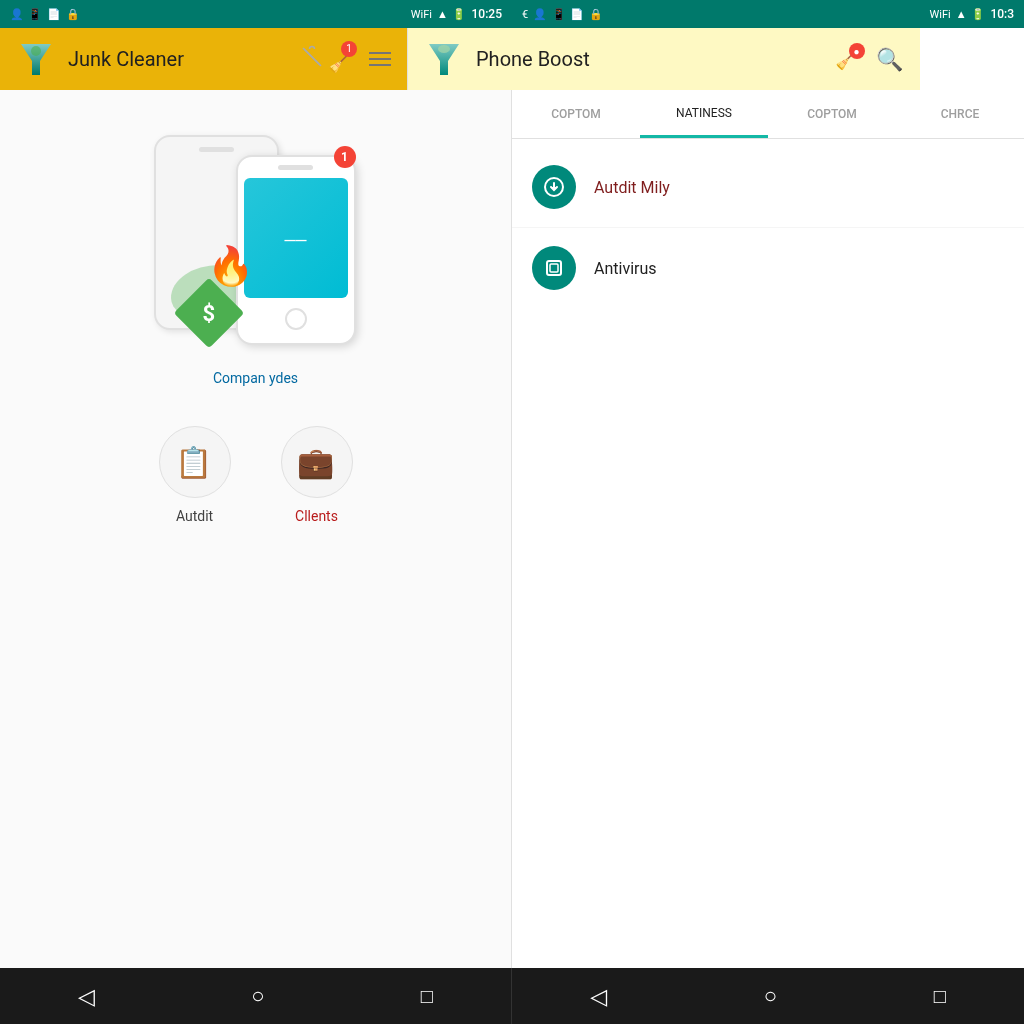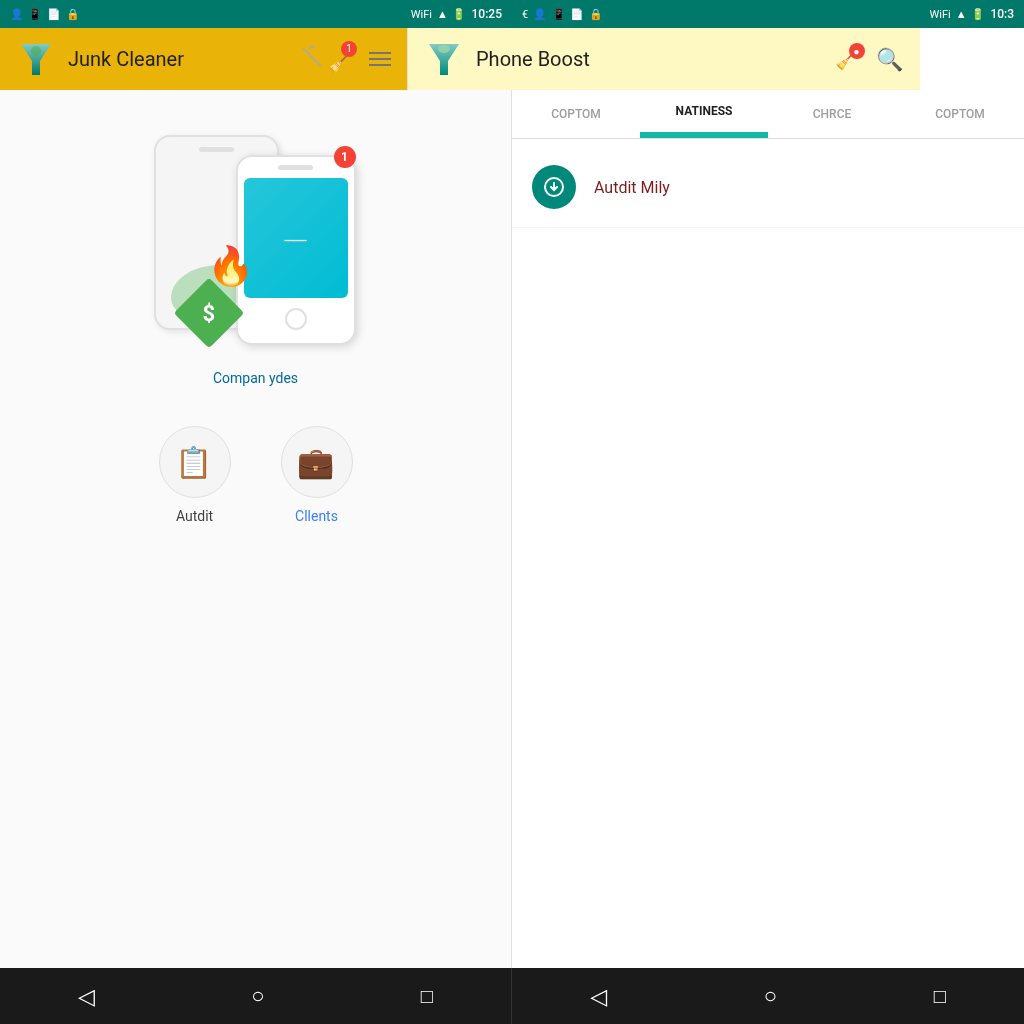"NATINESS" div { border-bottom: 6px solid #14b8a6 -> 3px solid #14b8a6; font-weight: 700 -> 400 }
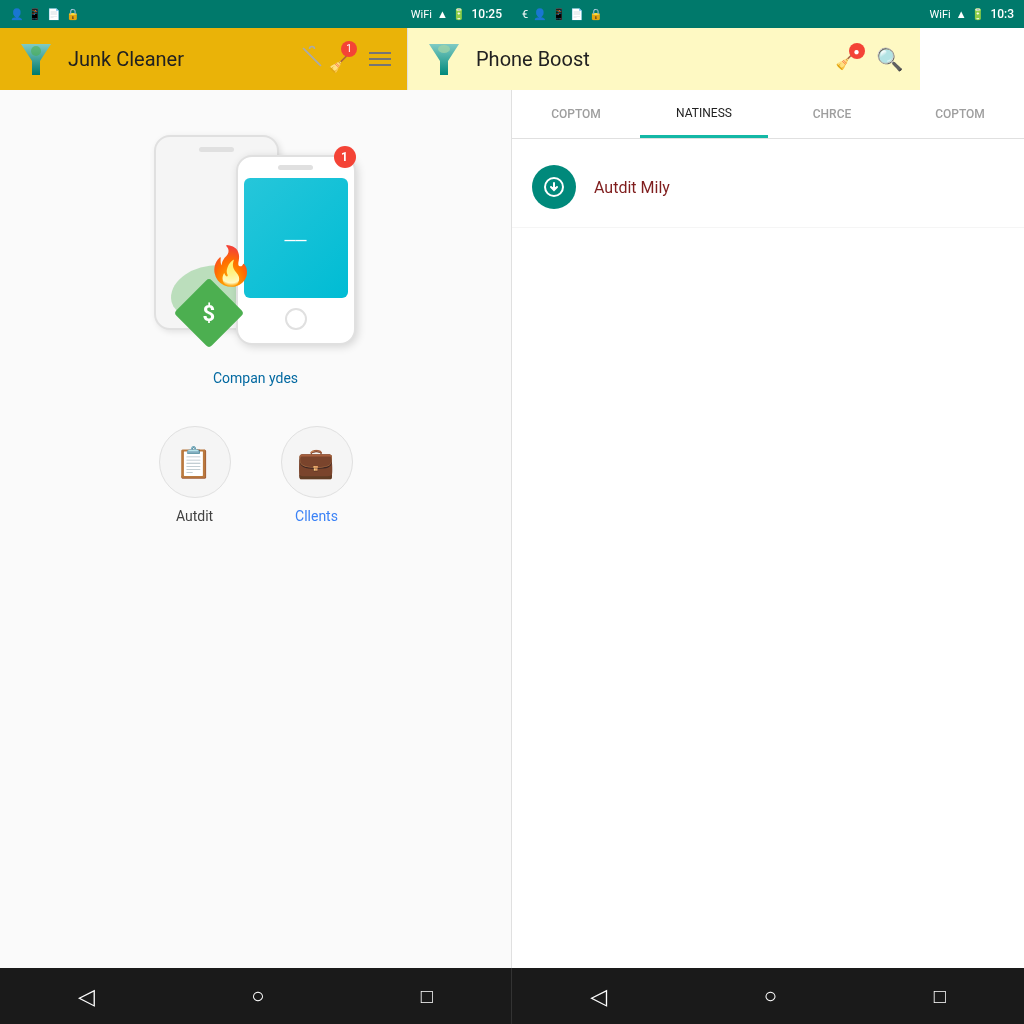"CHRCE" div { order: before "COPTOM" -> after "COPTOM" }
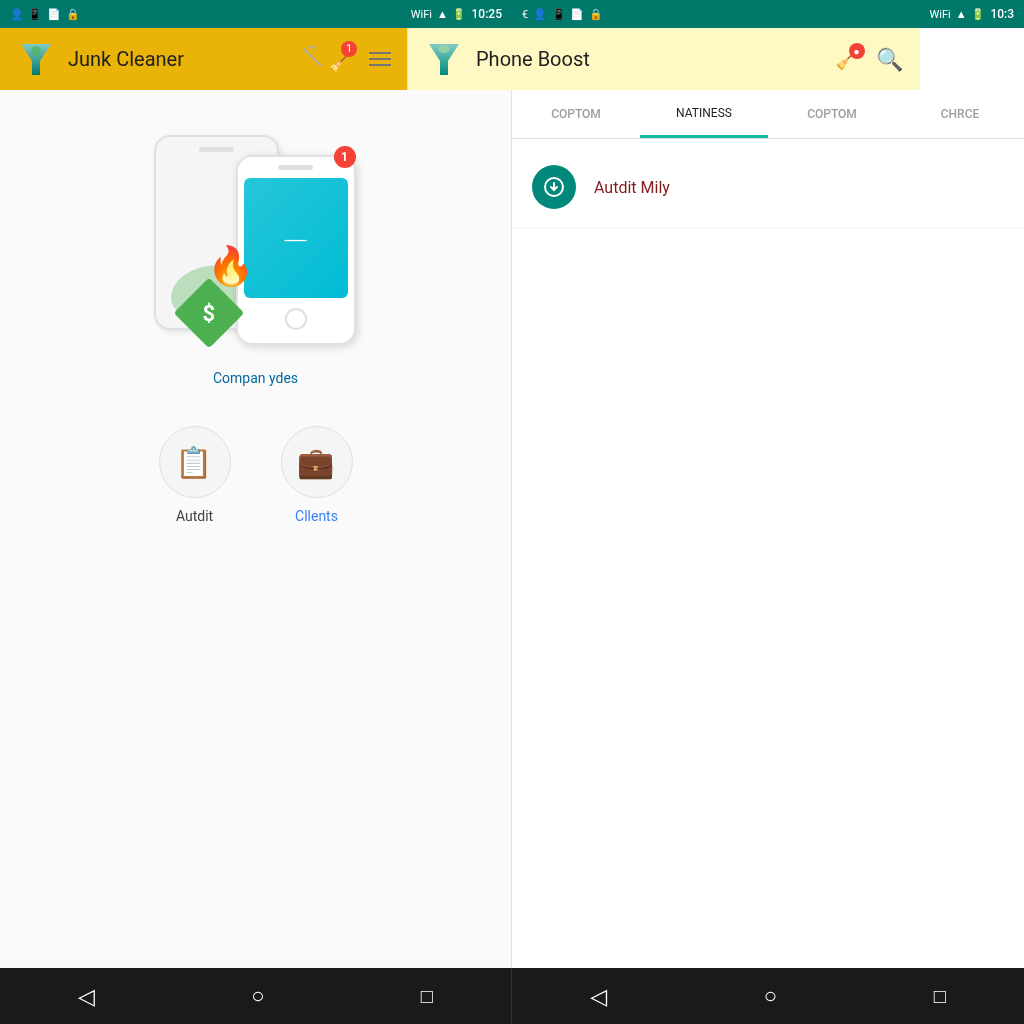"Antivirus" div { html: none -> <div> <div> <svg> <rect></rect> <rect></rect> </svg> </div> <span>Antivirus</span> </div> }
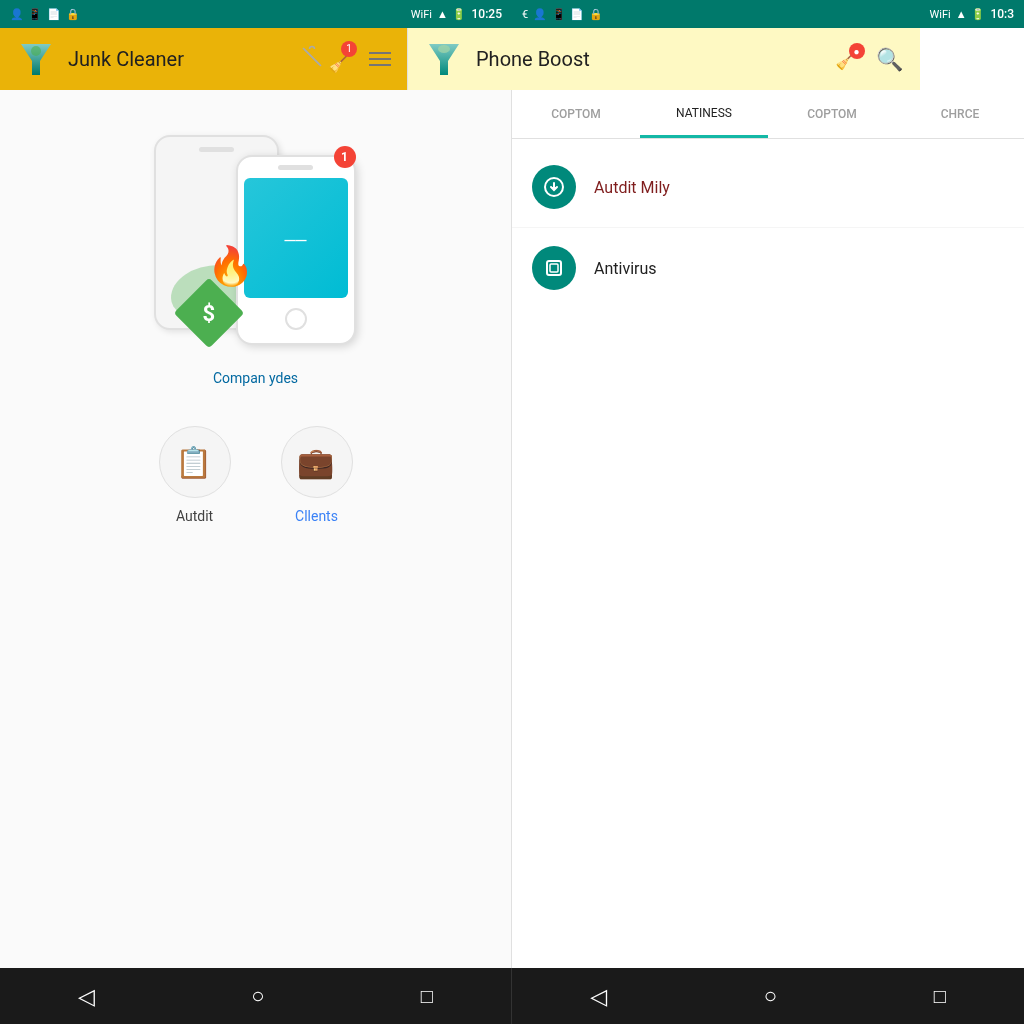"Cllents" span { color: #3b82f6 -> #b91c1c }
